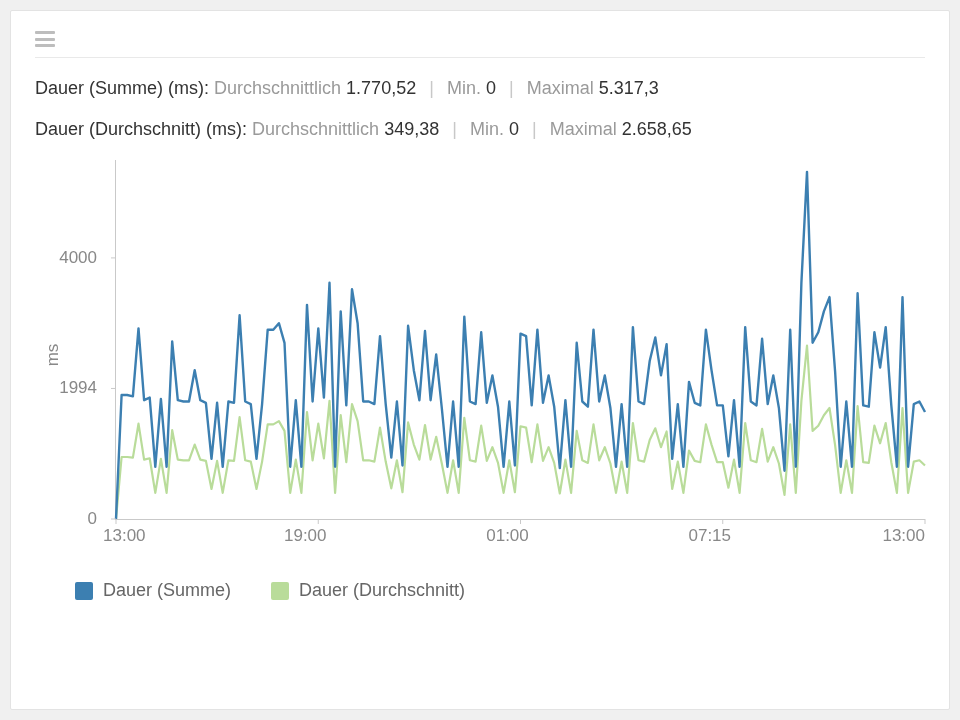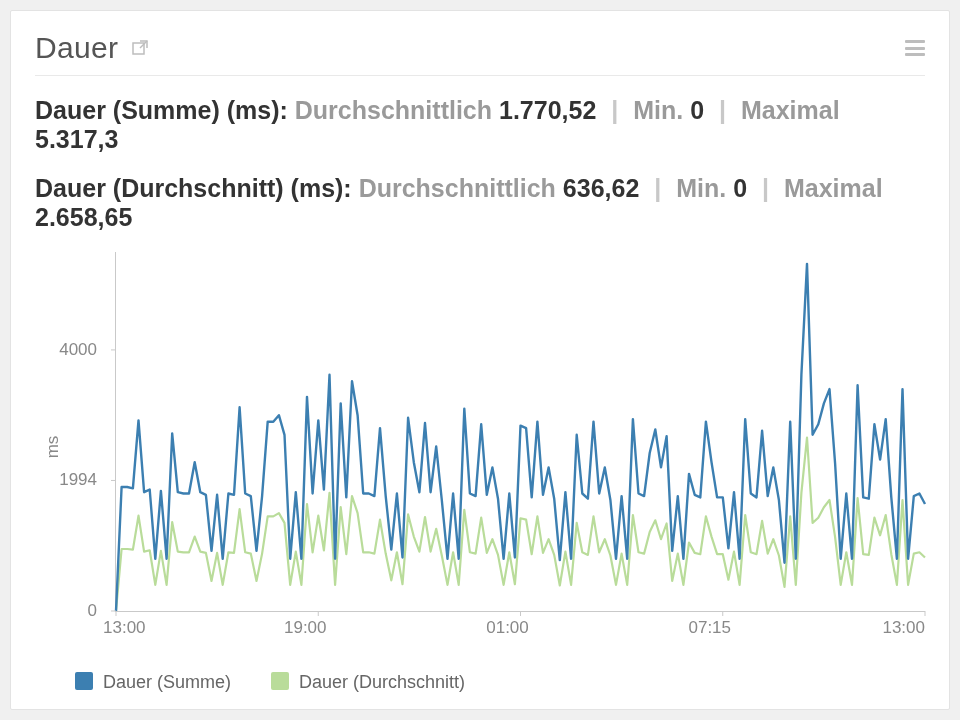"Dauer" div.title-wrap { html: <div> <span>Dauer</span> <span> <svg> <rect></rect> <path></path> <path></path> </svg> </span> </div> -> none }
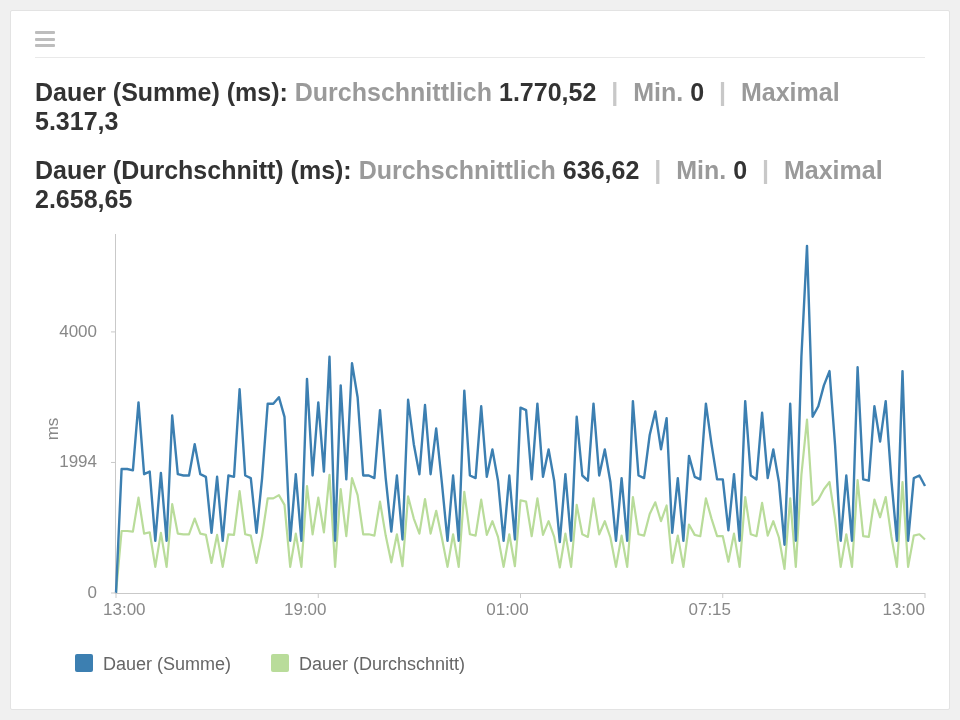"Dauer (Summe) (ms): Durchschnittlich" .stats-line { font-size: 25px -> 18px; font-weight: bold -> none }
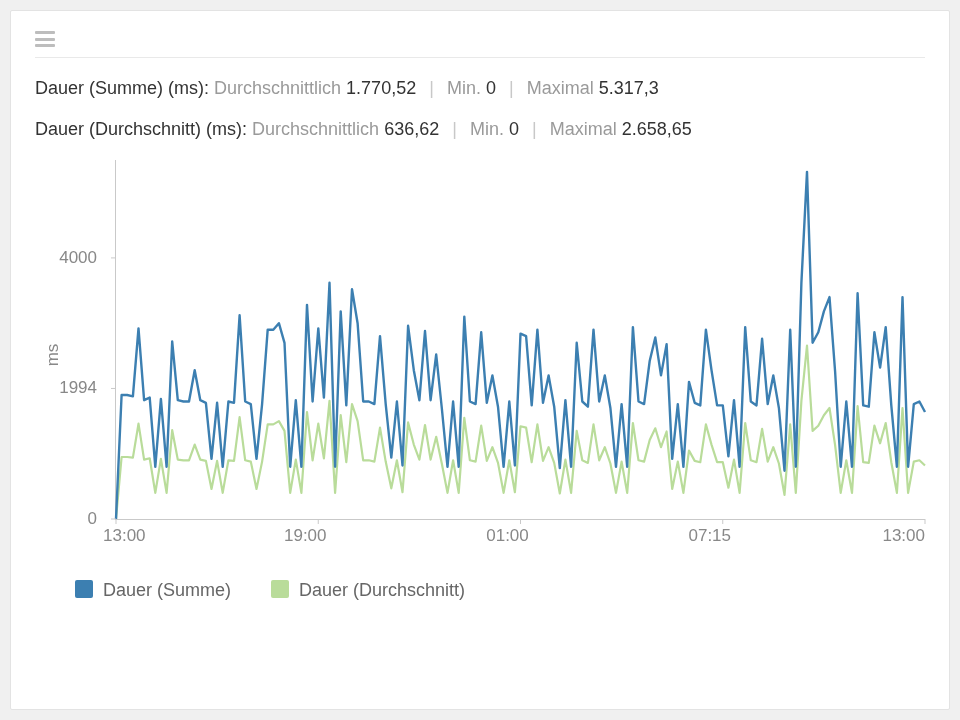"636,62" span.lbl-dark { text: 636,62 -> 349,38 }
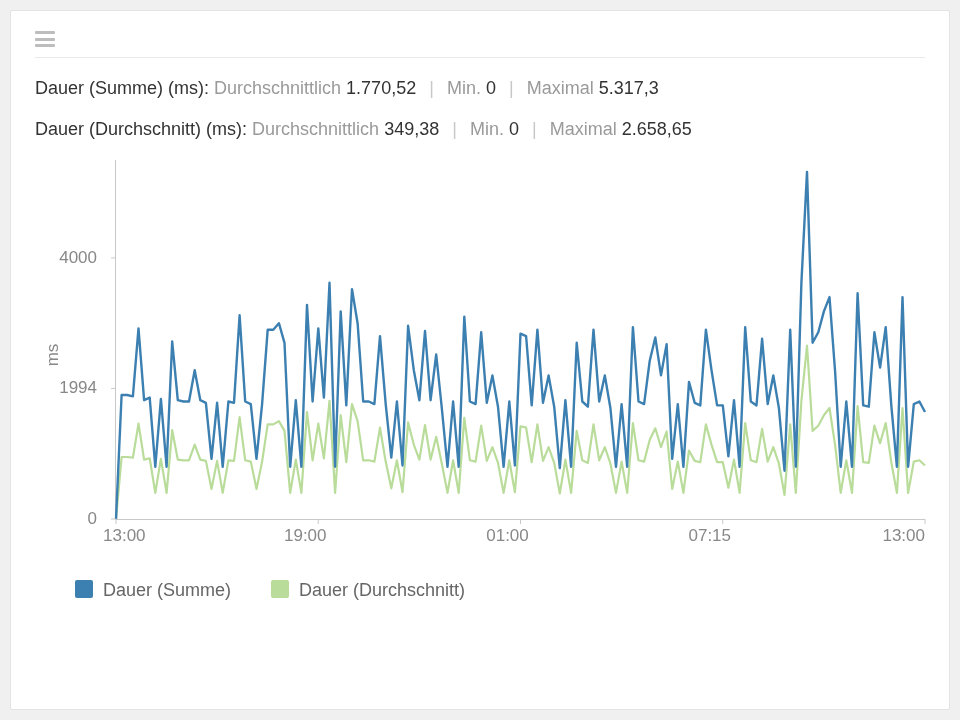"Dauer (Summe)" .legend-item { align-items: flex-start -> center }
